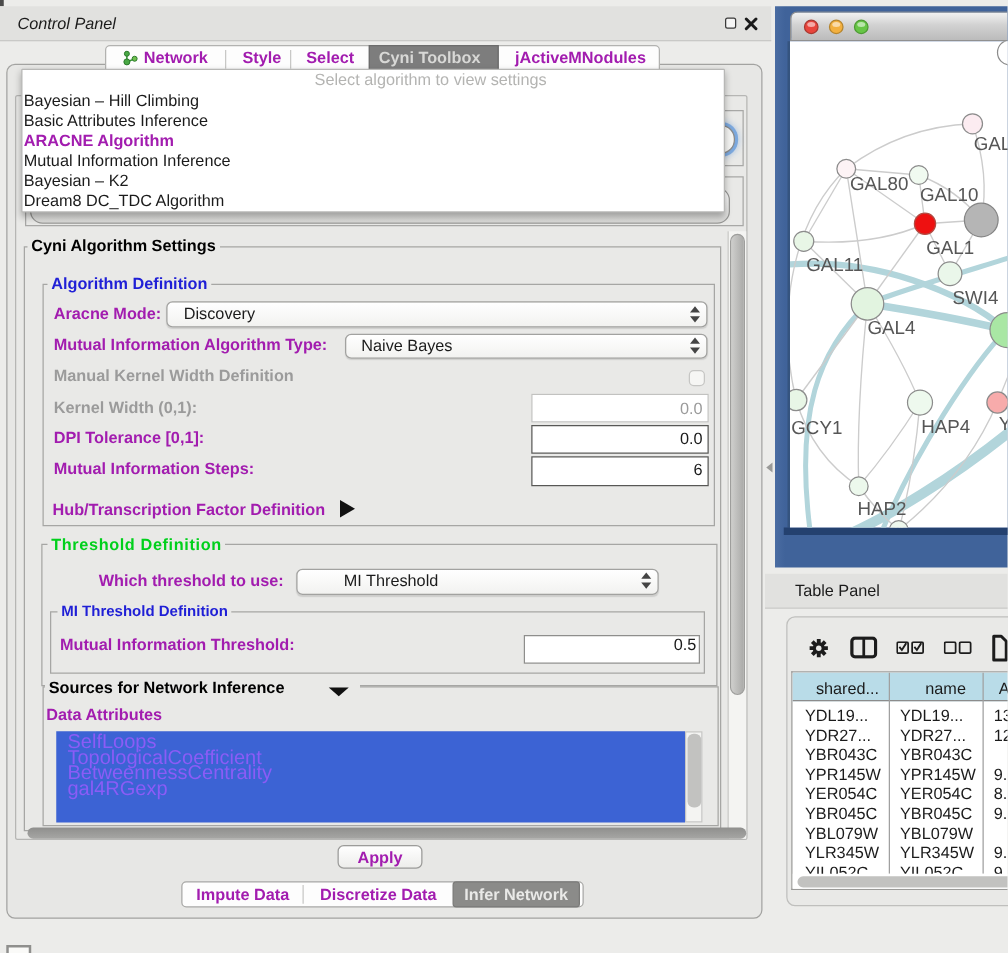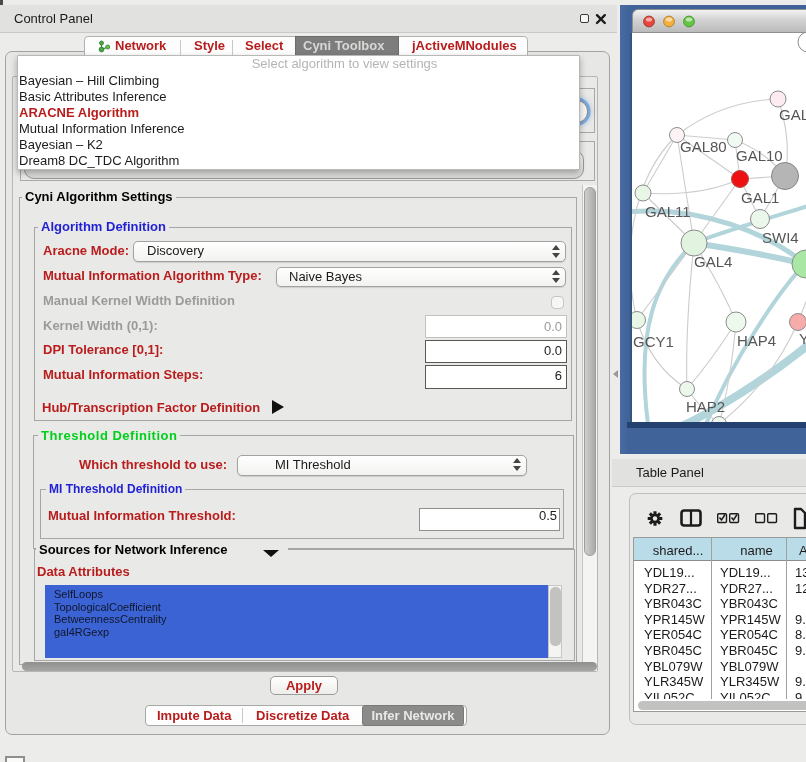"Control Panel" div.abs { font-style: none -> italic }
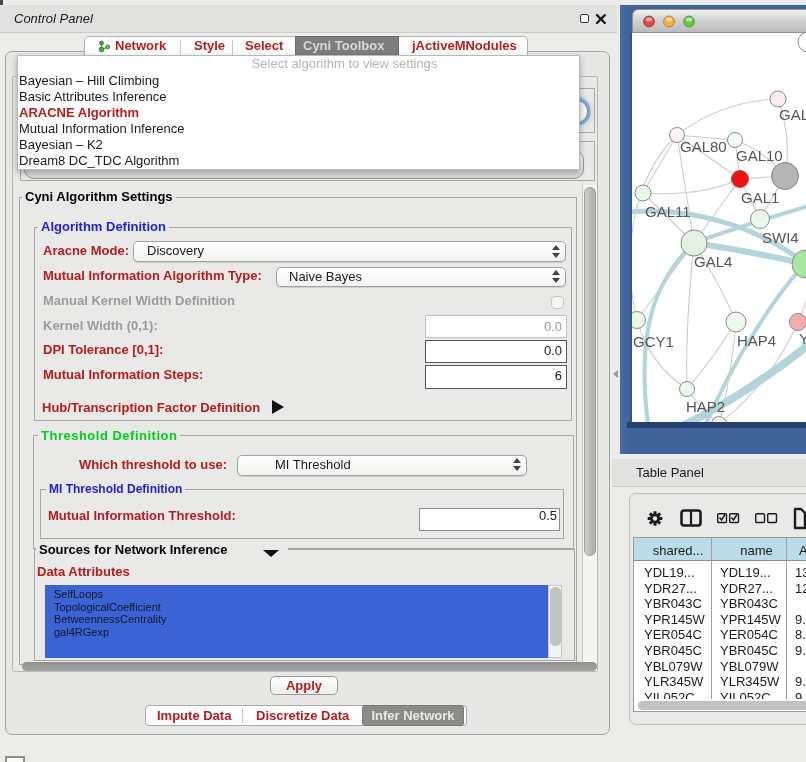"Network" .b13 { color: #b91c1c -> #a21caf }
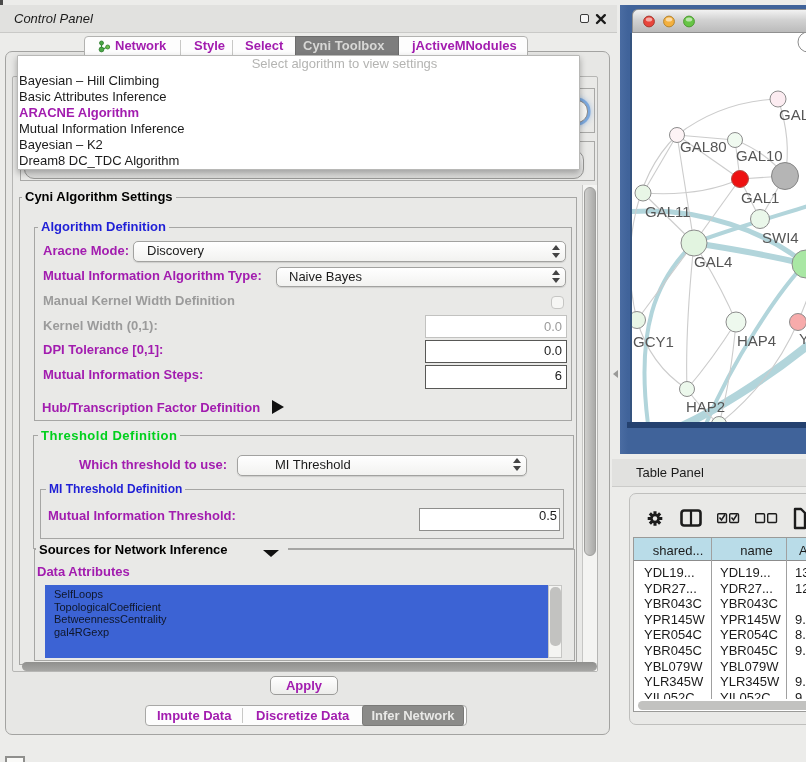"SelfLoops" div.abs { color: #0f172a -> #8b5cf6; font-size: 11px -> 16px }
